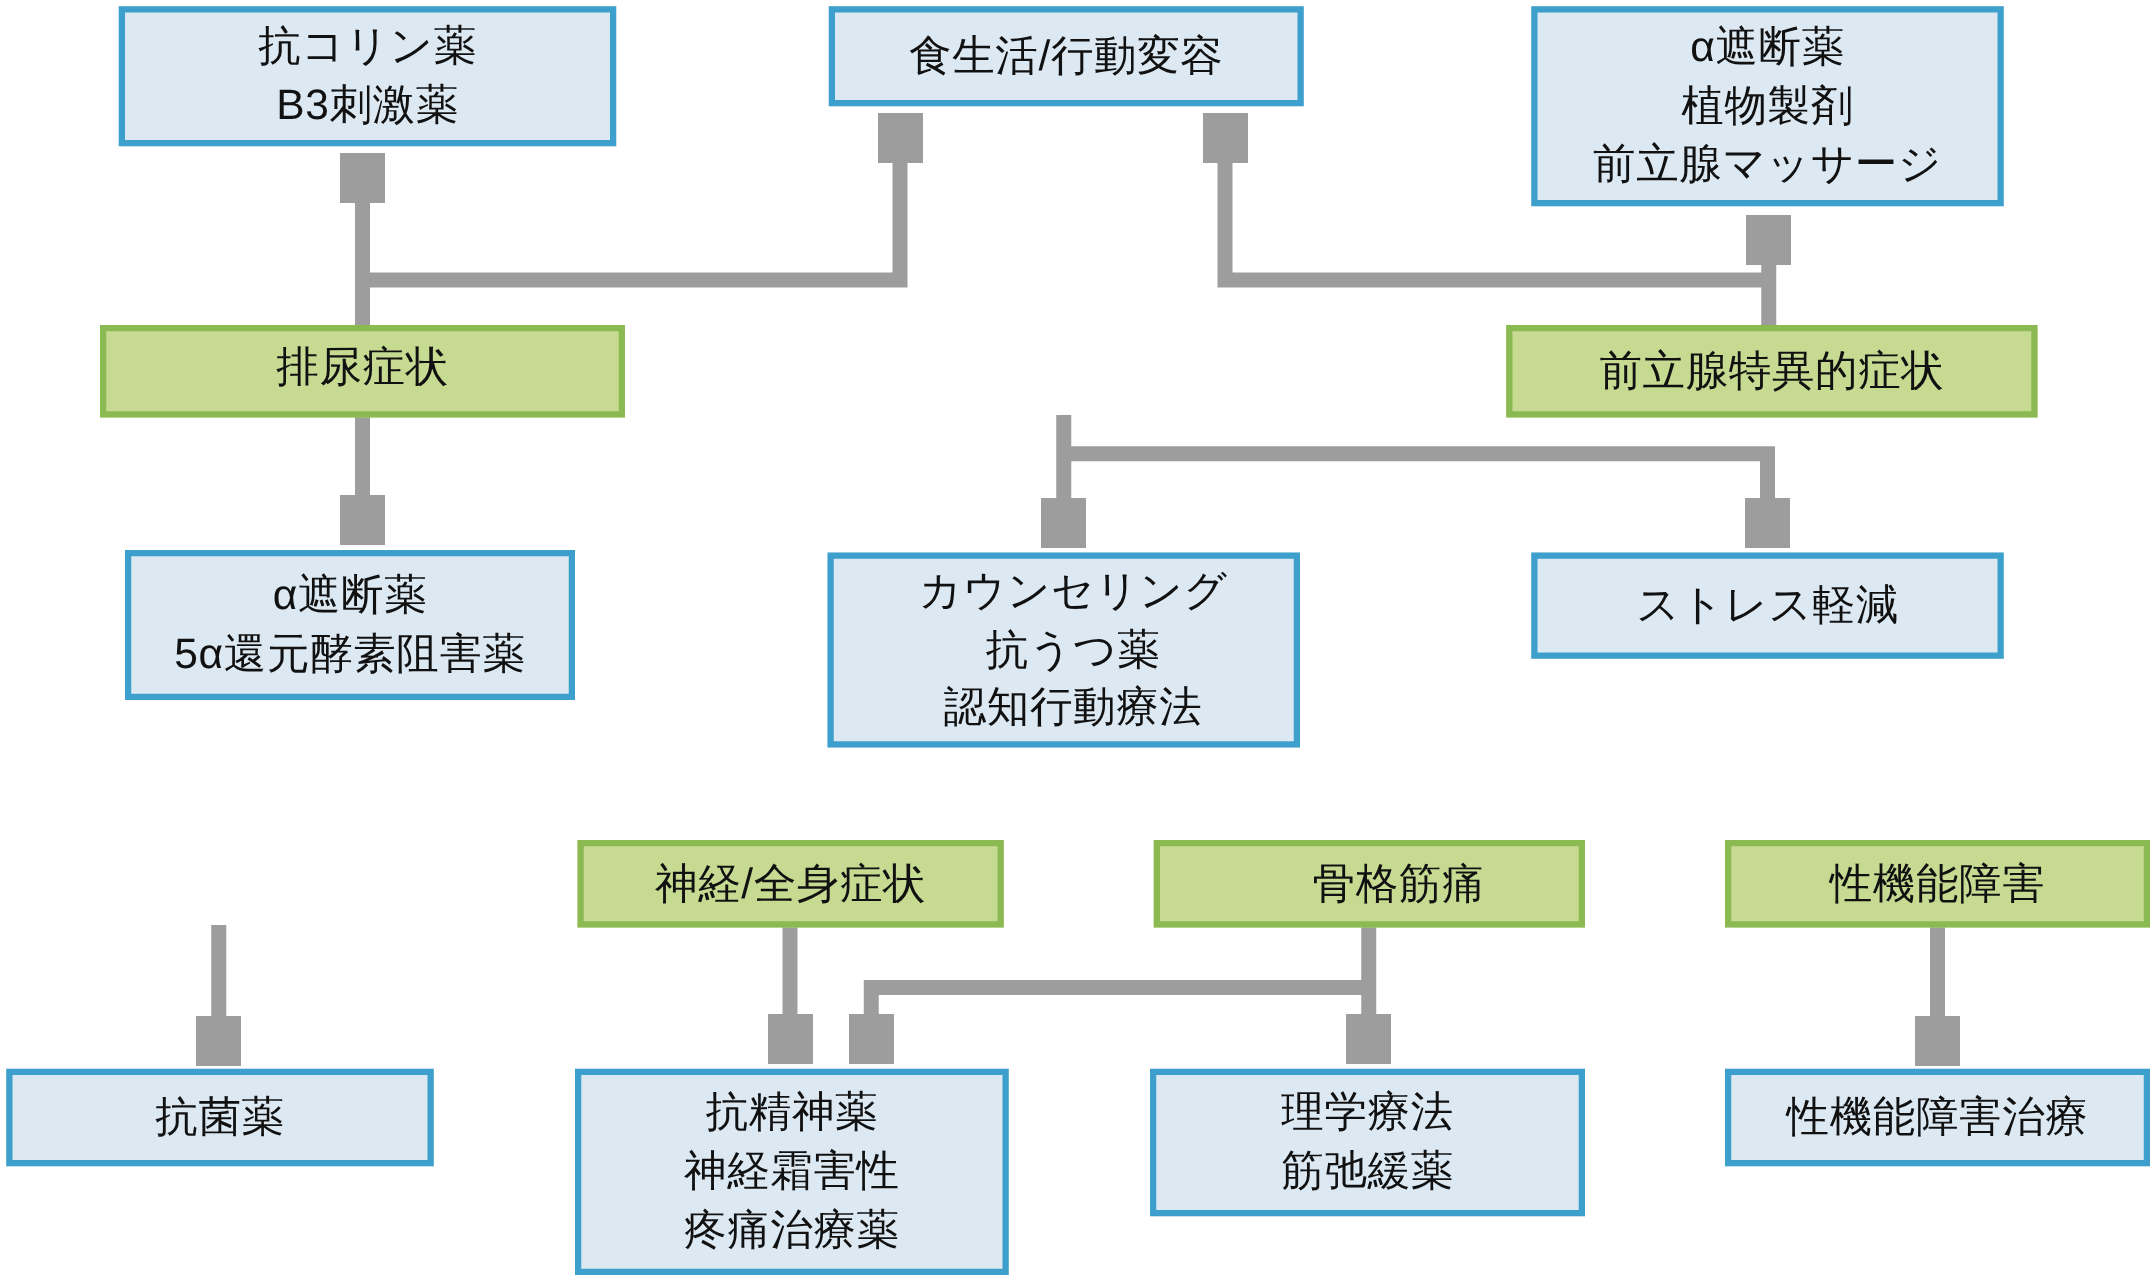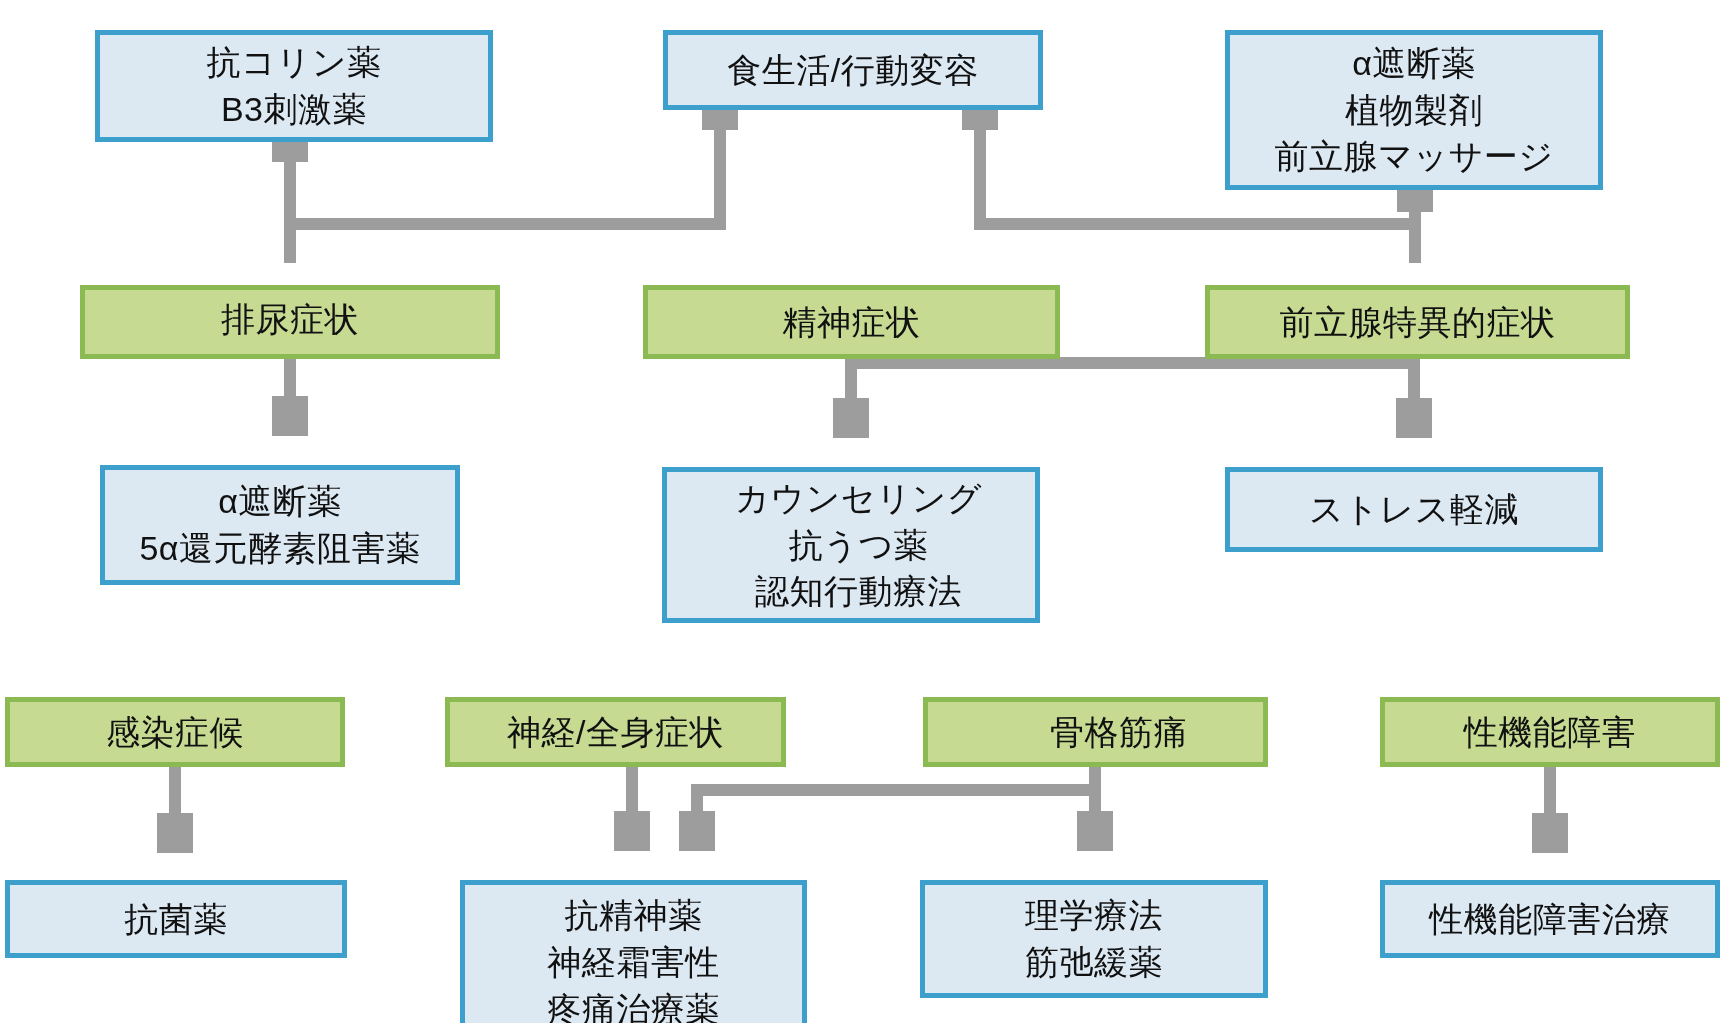"抗コリン薬" .node { margin-top: 25px -> none }
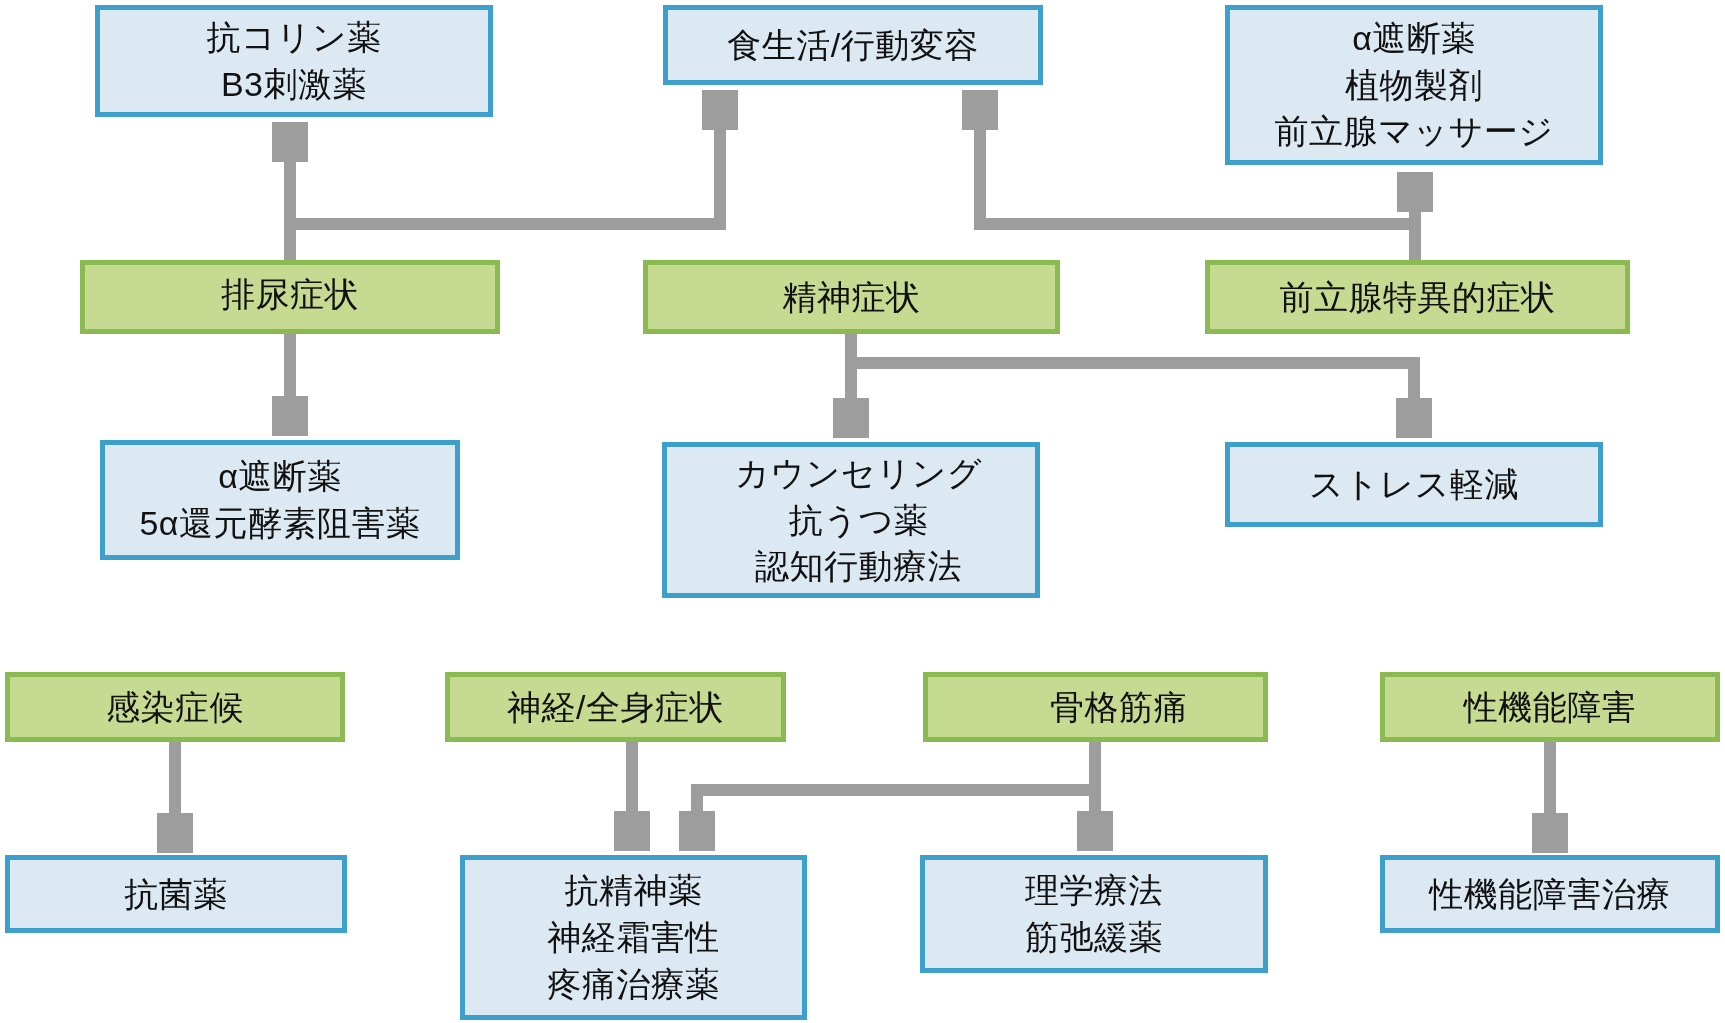"精神症状" div.node { html: <div>精神症状</div> -> none }
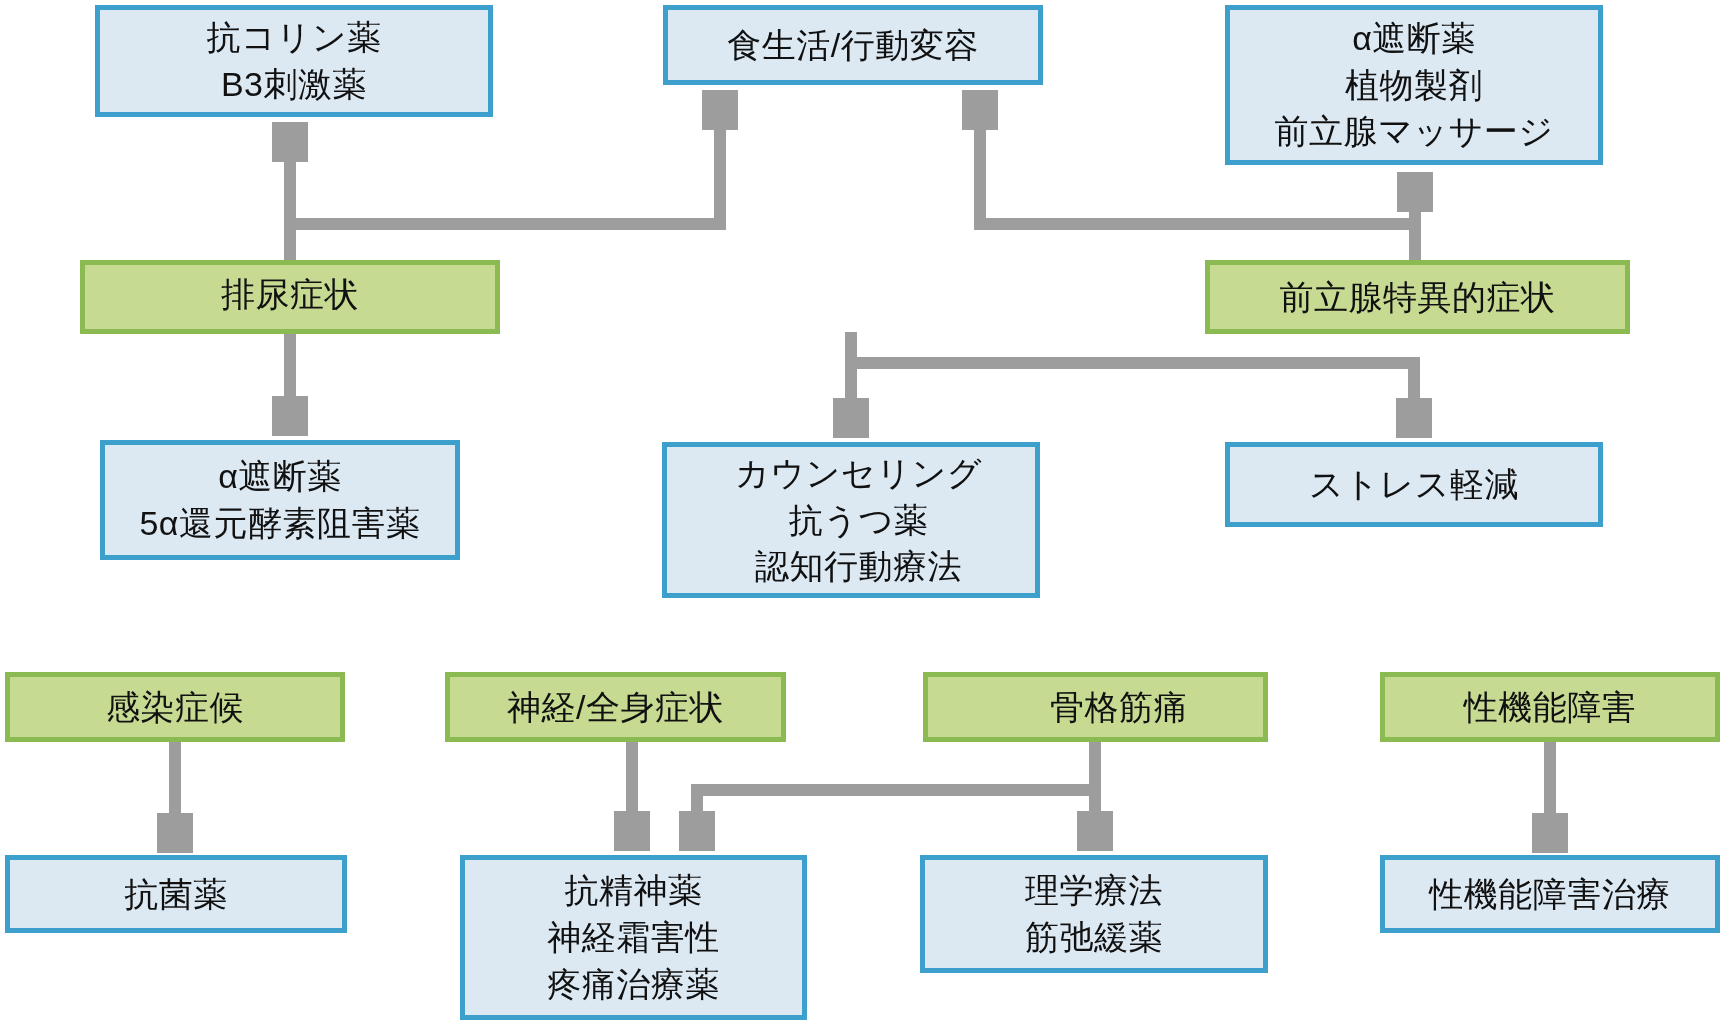"感染症候" div.node { html: <div>感染症候</div> -> none }
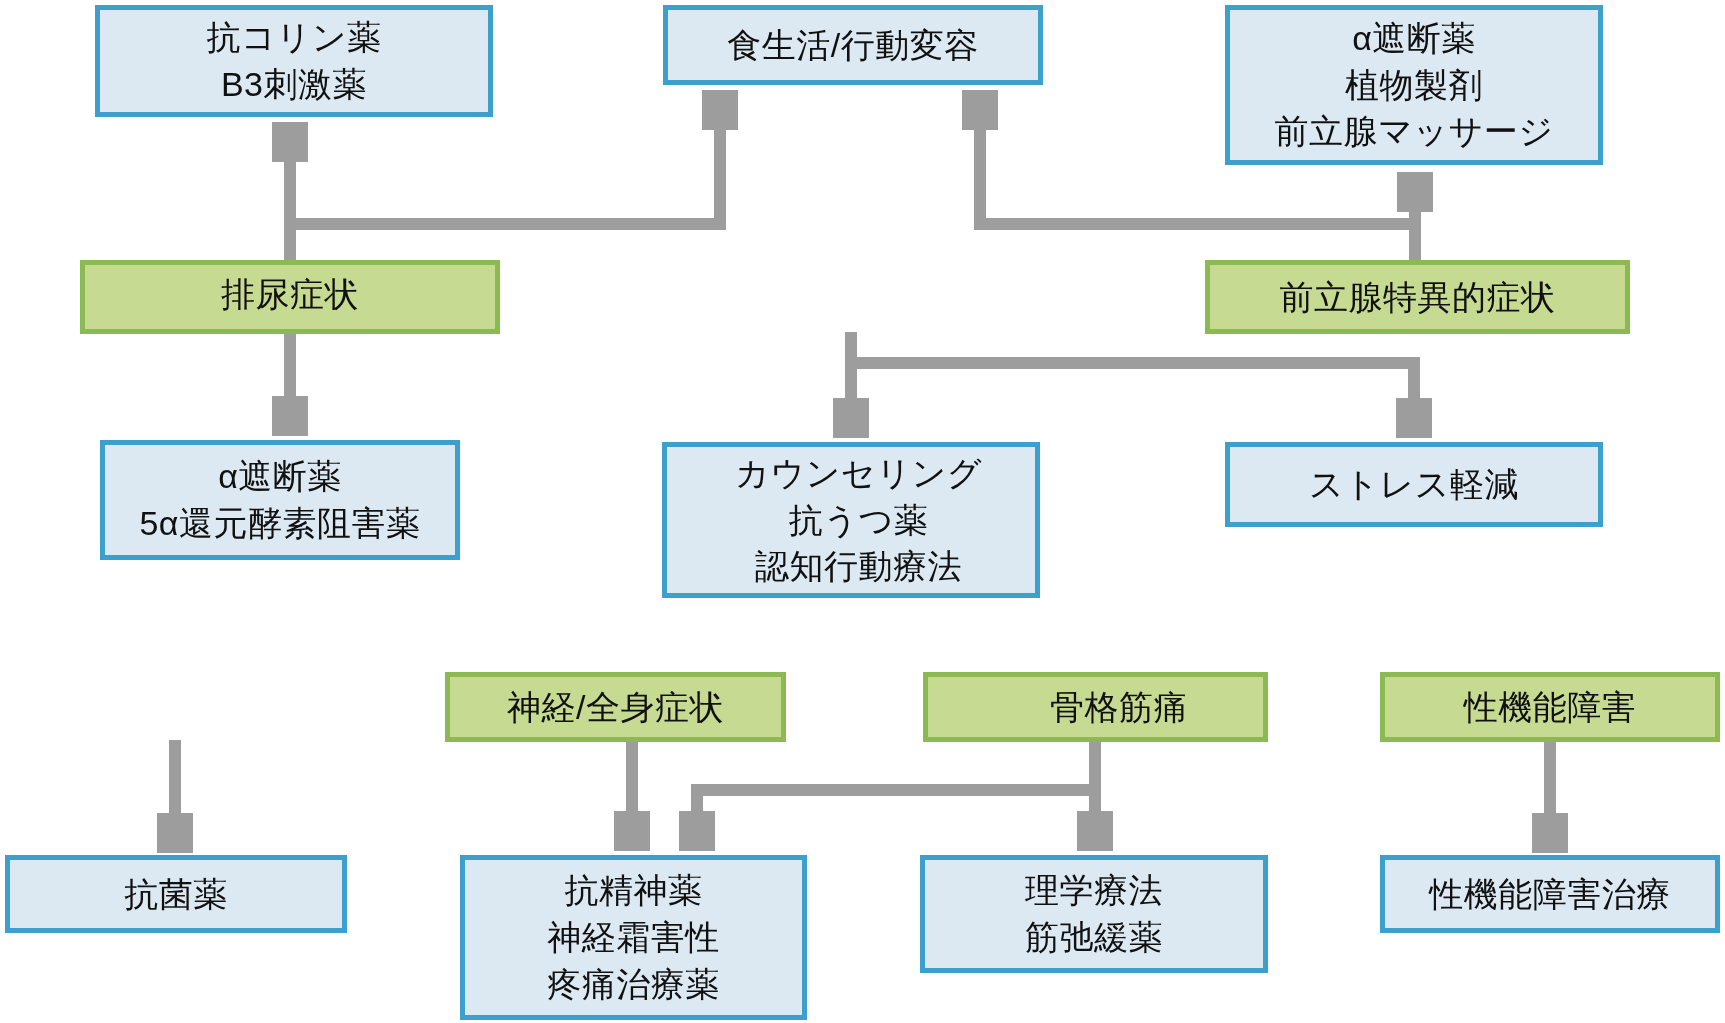"神経/全身症状" .n-k { left: 445px -> 462px }
